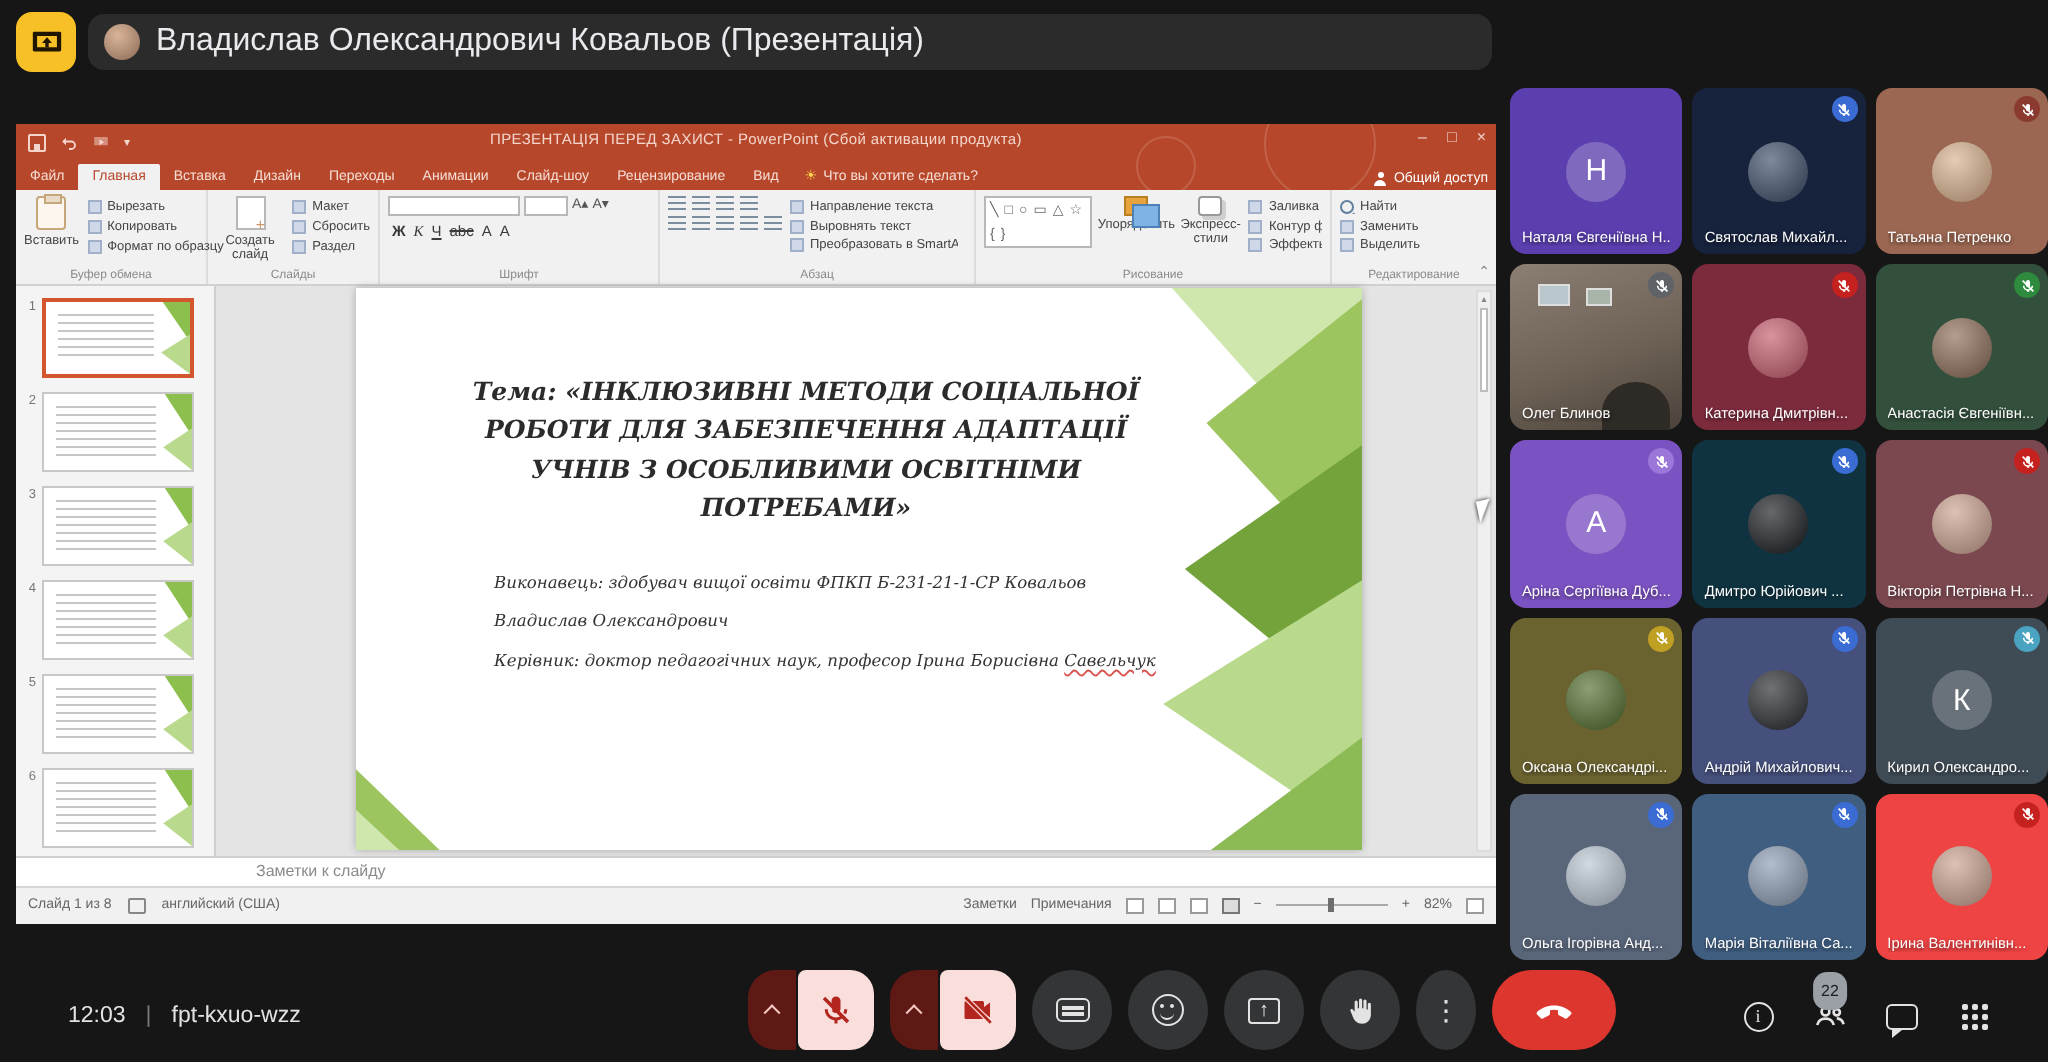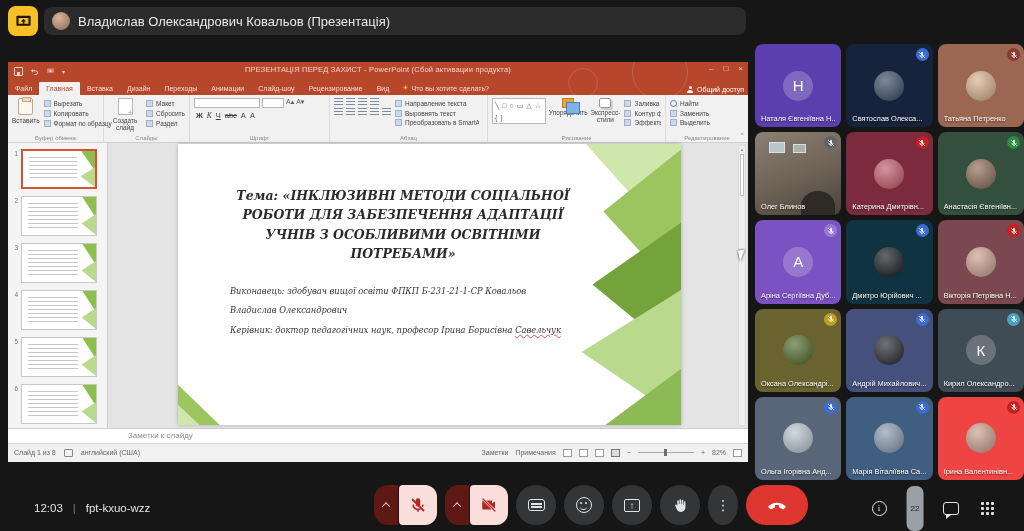"Владислав Олександрович Ковальов" #presenter-pill .nm { font-size: 13px -> 16px }
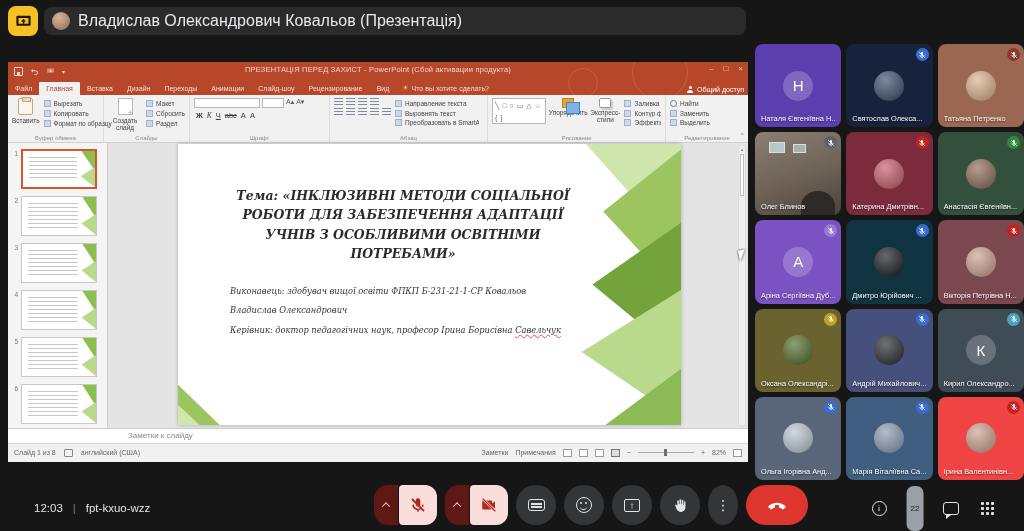"Святослав Олекса..." div.t-name { text: Олекса -> Михайл }
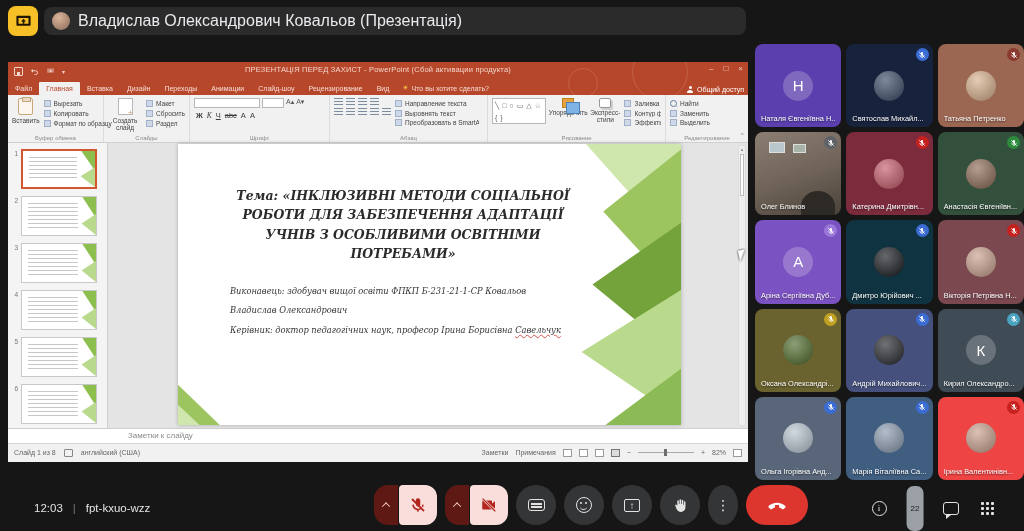"Виконавець: здобувач вищої освіти ФПКП" #slide-authors { left: 52px -> 69px }
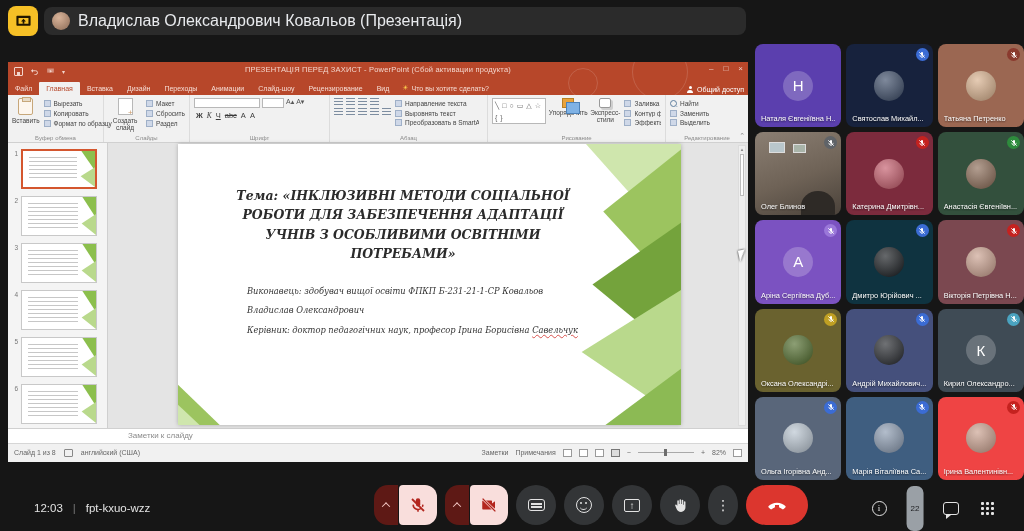"22" #people-badge { padding: 17px 4px -> 4px 4px }
